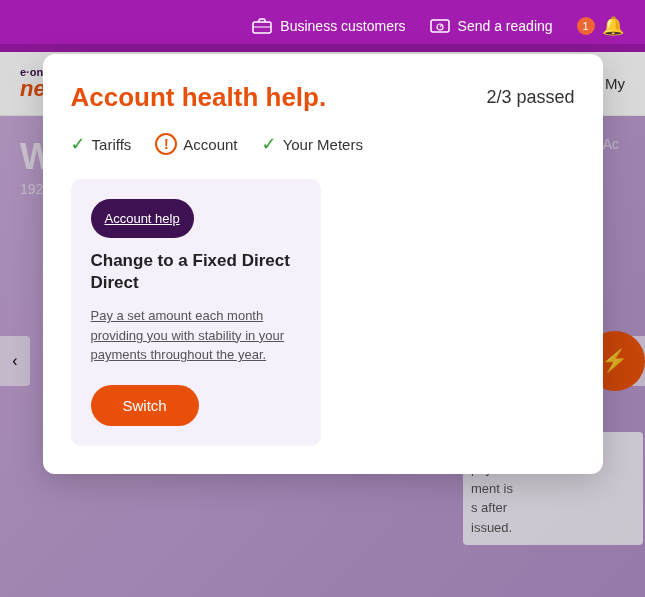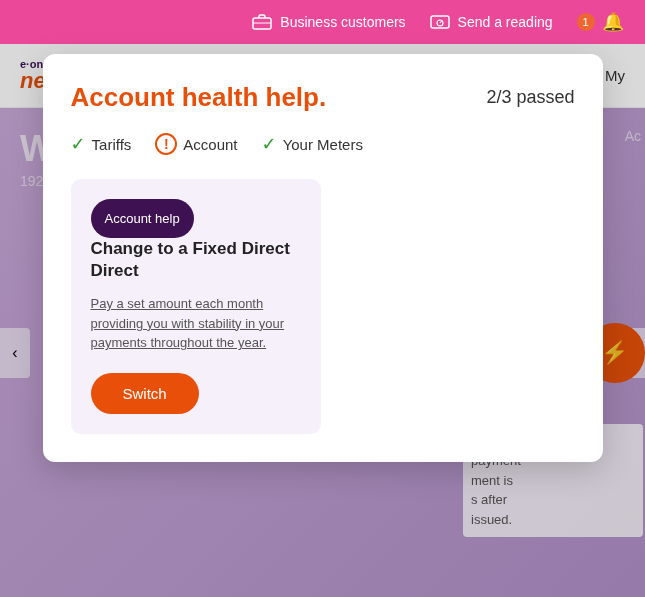"Business customers" .top-bar { background: #ec4899 -> #a21caf; height: 44px -> 52px }
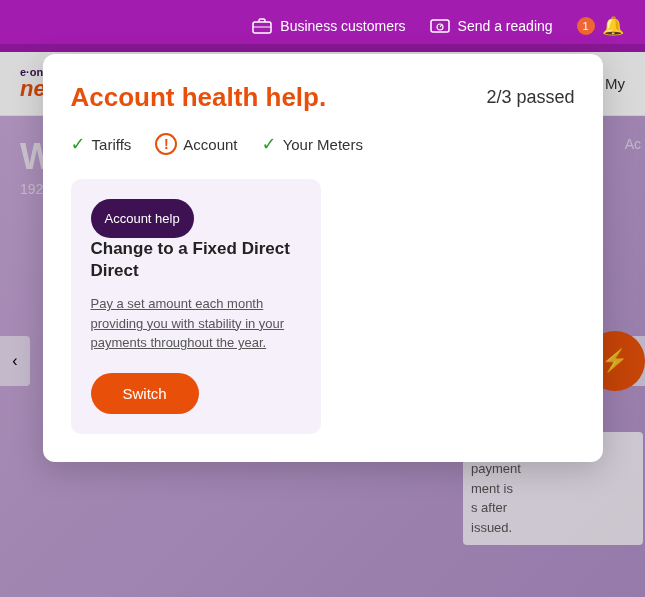"Ac" .bg-right-text { right: 4px -> 26px }
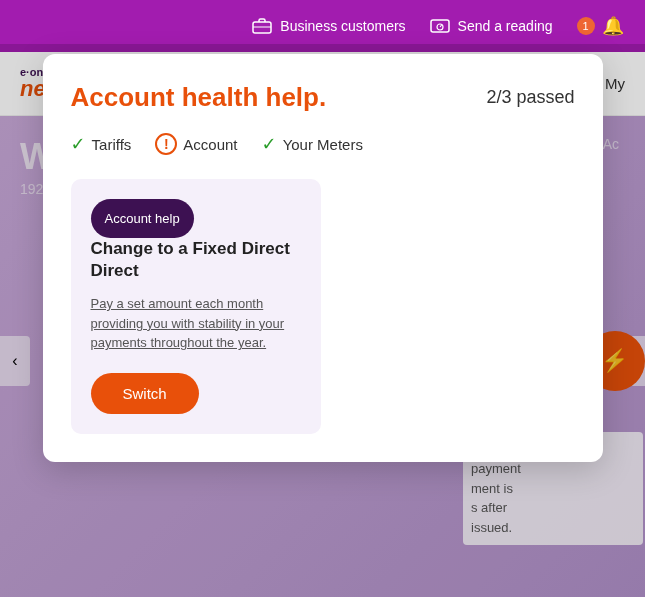"Account help" .card-badge { margin-bottom: none -> 12px; text-decoration: none -> underline }
